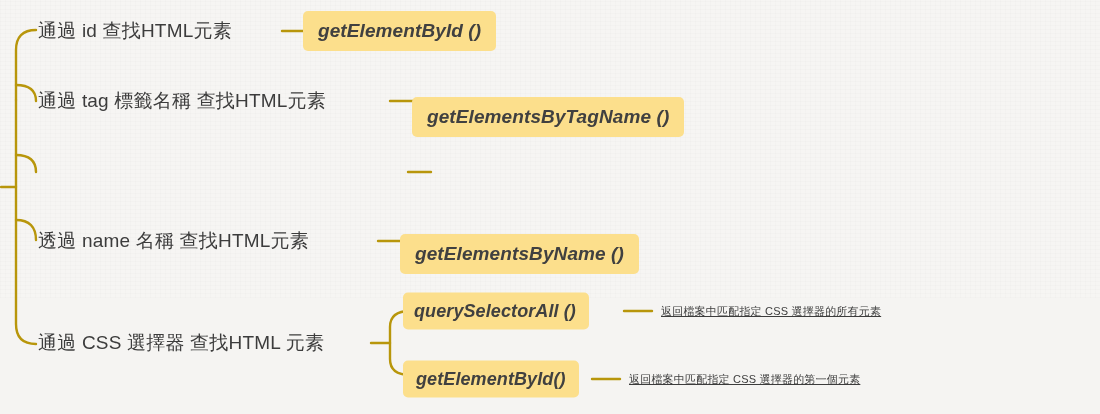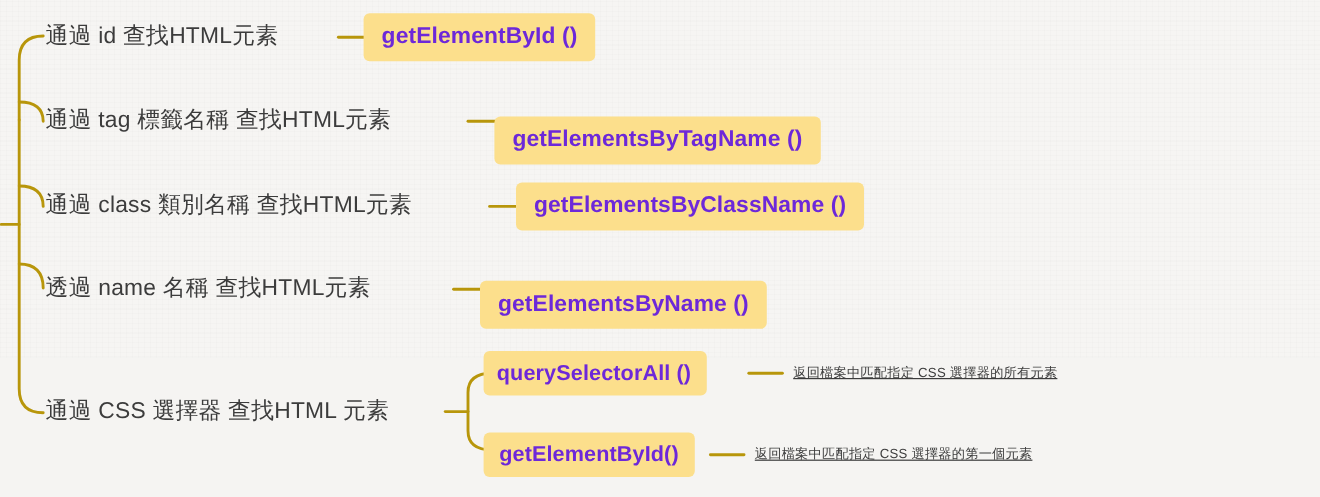"getElementById ()" .badge { color: #6d28d9 -> #404040; font-style: none -> italic }
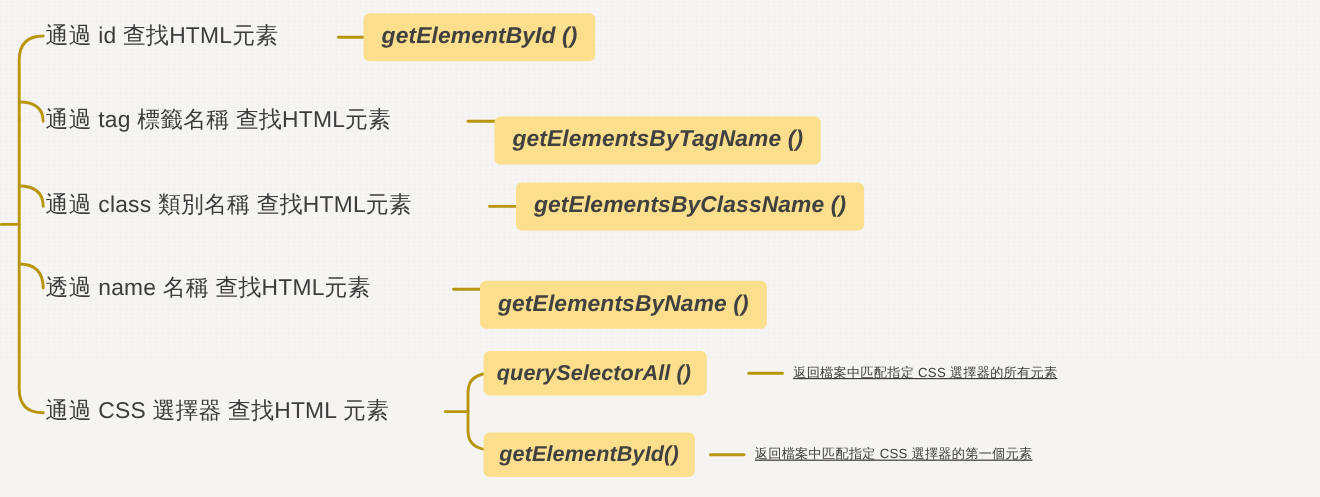"通過 class 類別名稱 查找HTML元素" div.node-label { html: <div>通過 class 類別名稱 查找HTML元素</div> -> none }
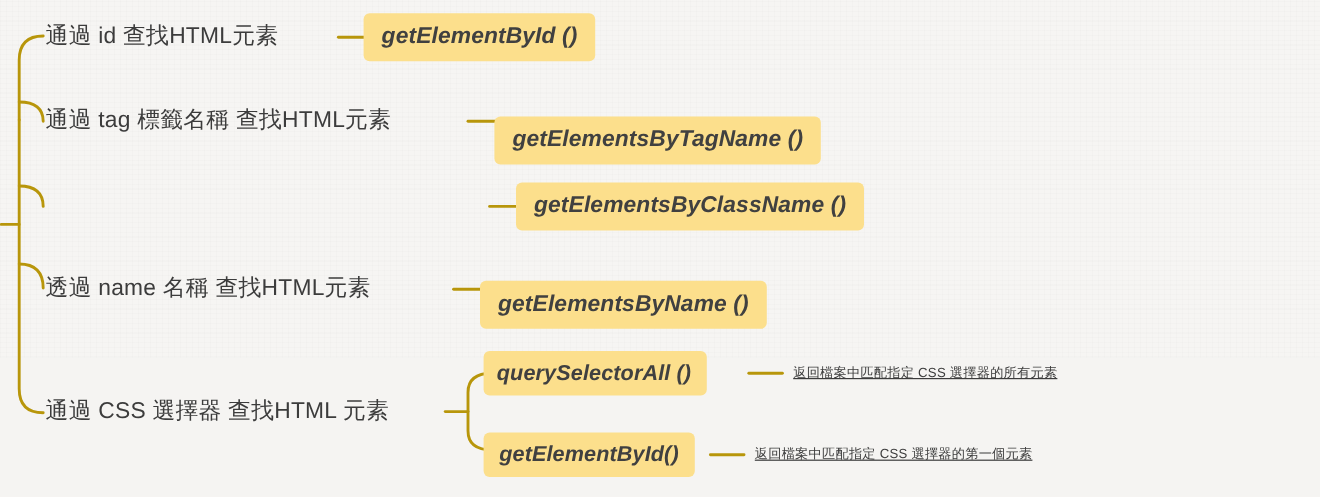"getElementsByClassName ()" div.badge { html: <div>getElementsByClassName ()</div> -> none }
